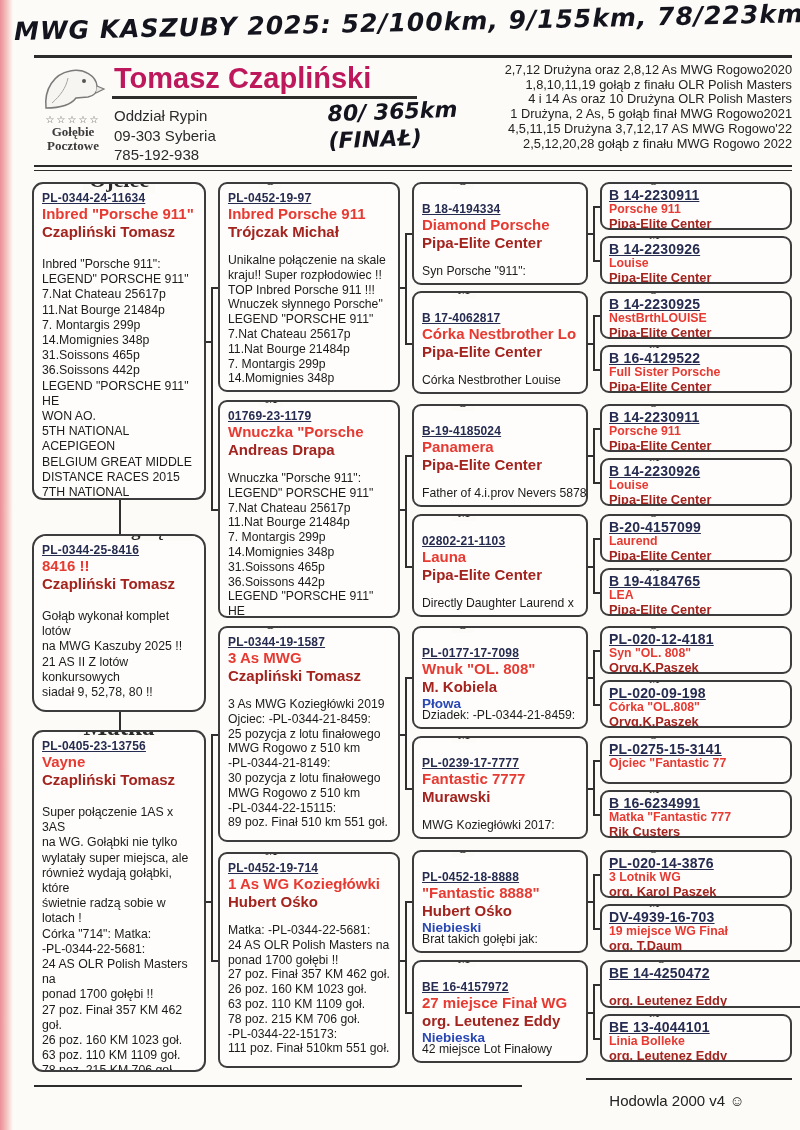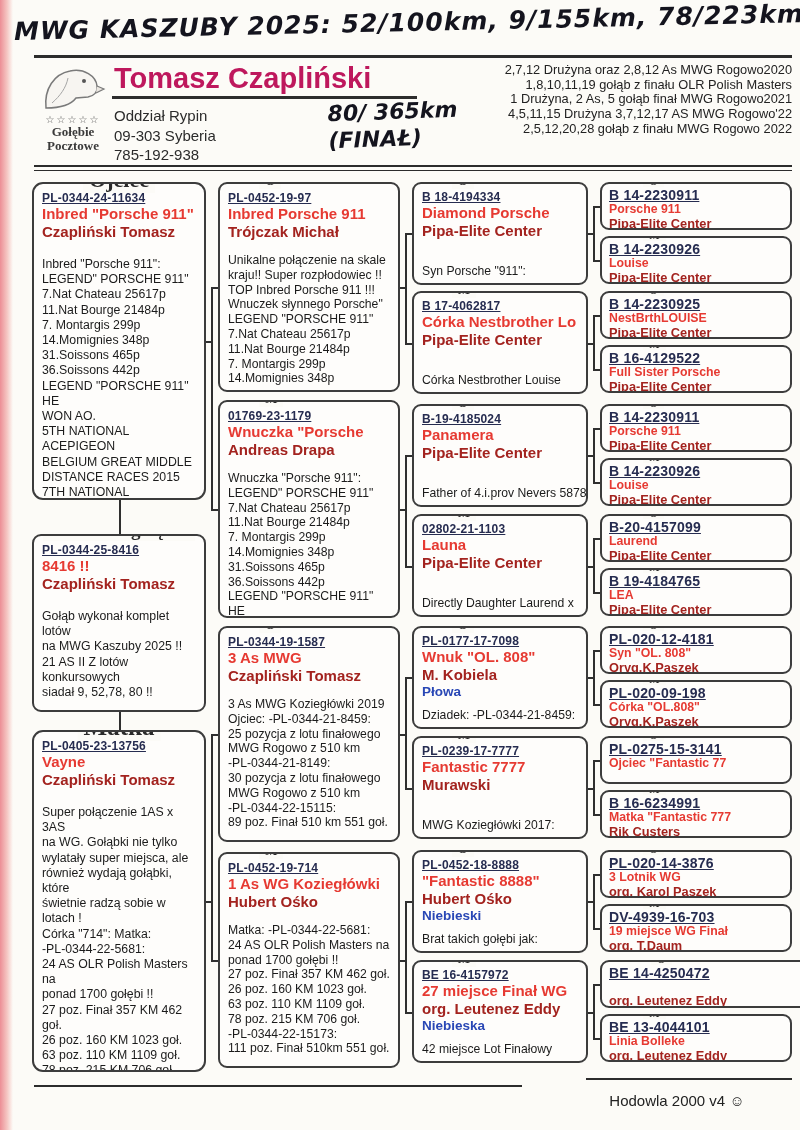"4 i 14 As oraz" div { html: none -> <div>4 i 14 As oraz 10 Drużyna OLR Polish Masters</div> }
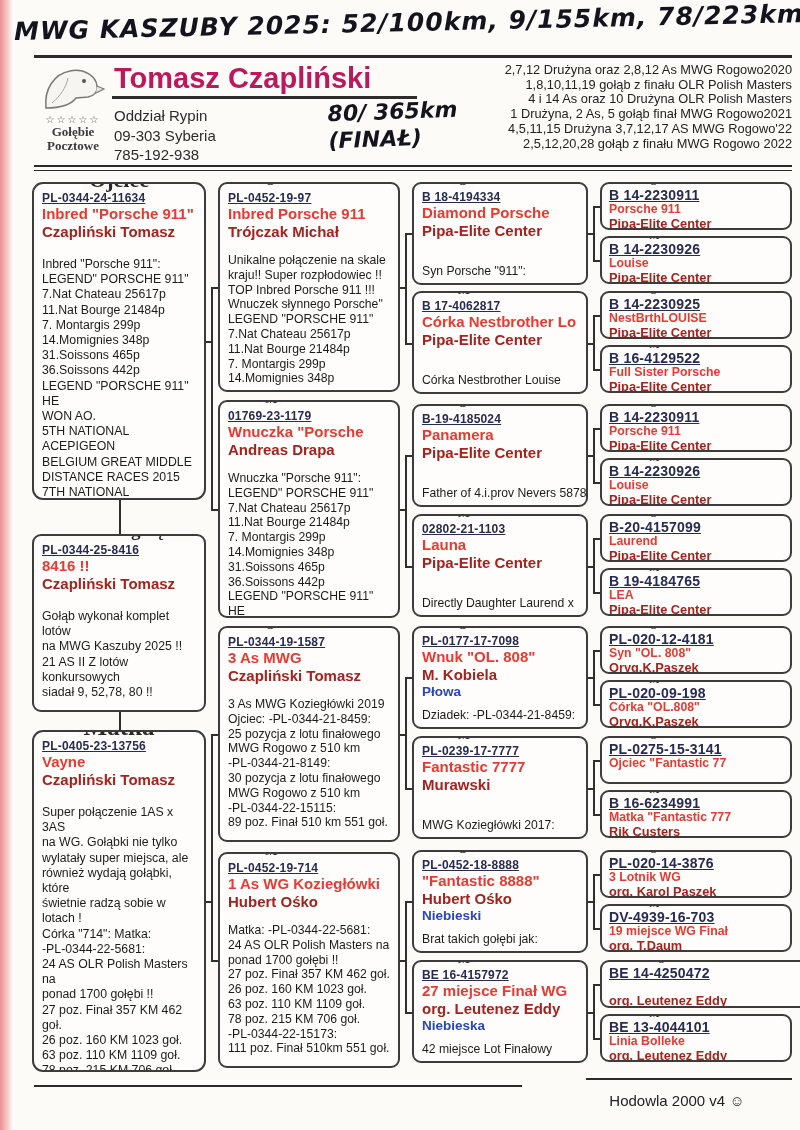"B 18-4194334" .c3 { padding-top: 6px -> 18px }
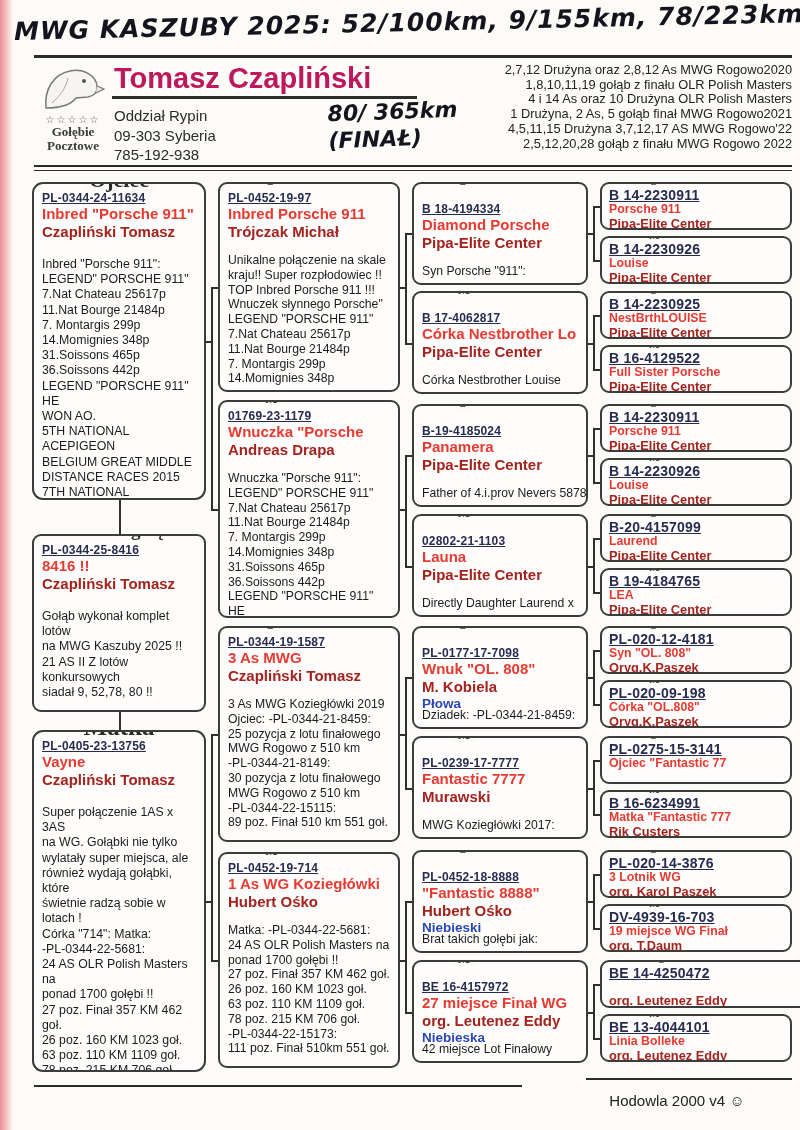"PL-0344-25-8416" div.pbox { border-radius: 9px -> 14px }
